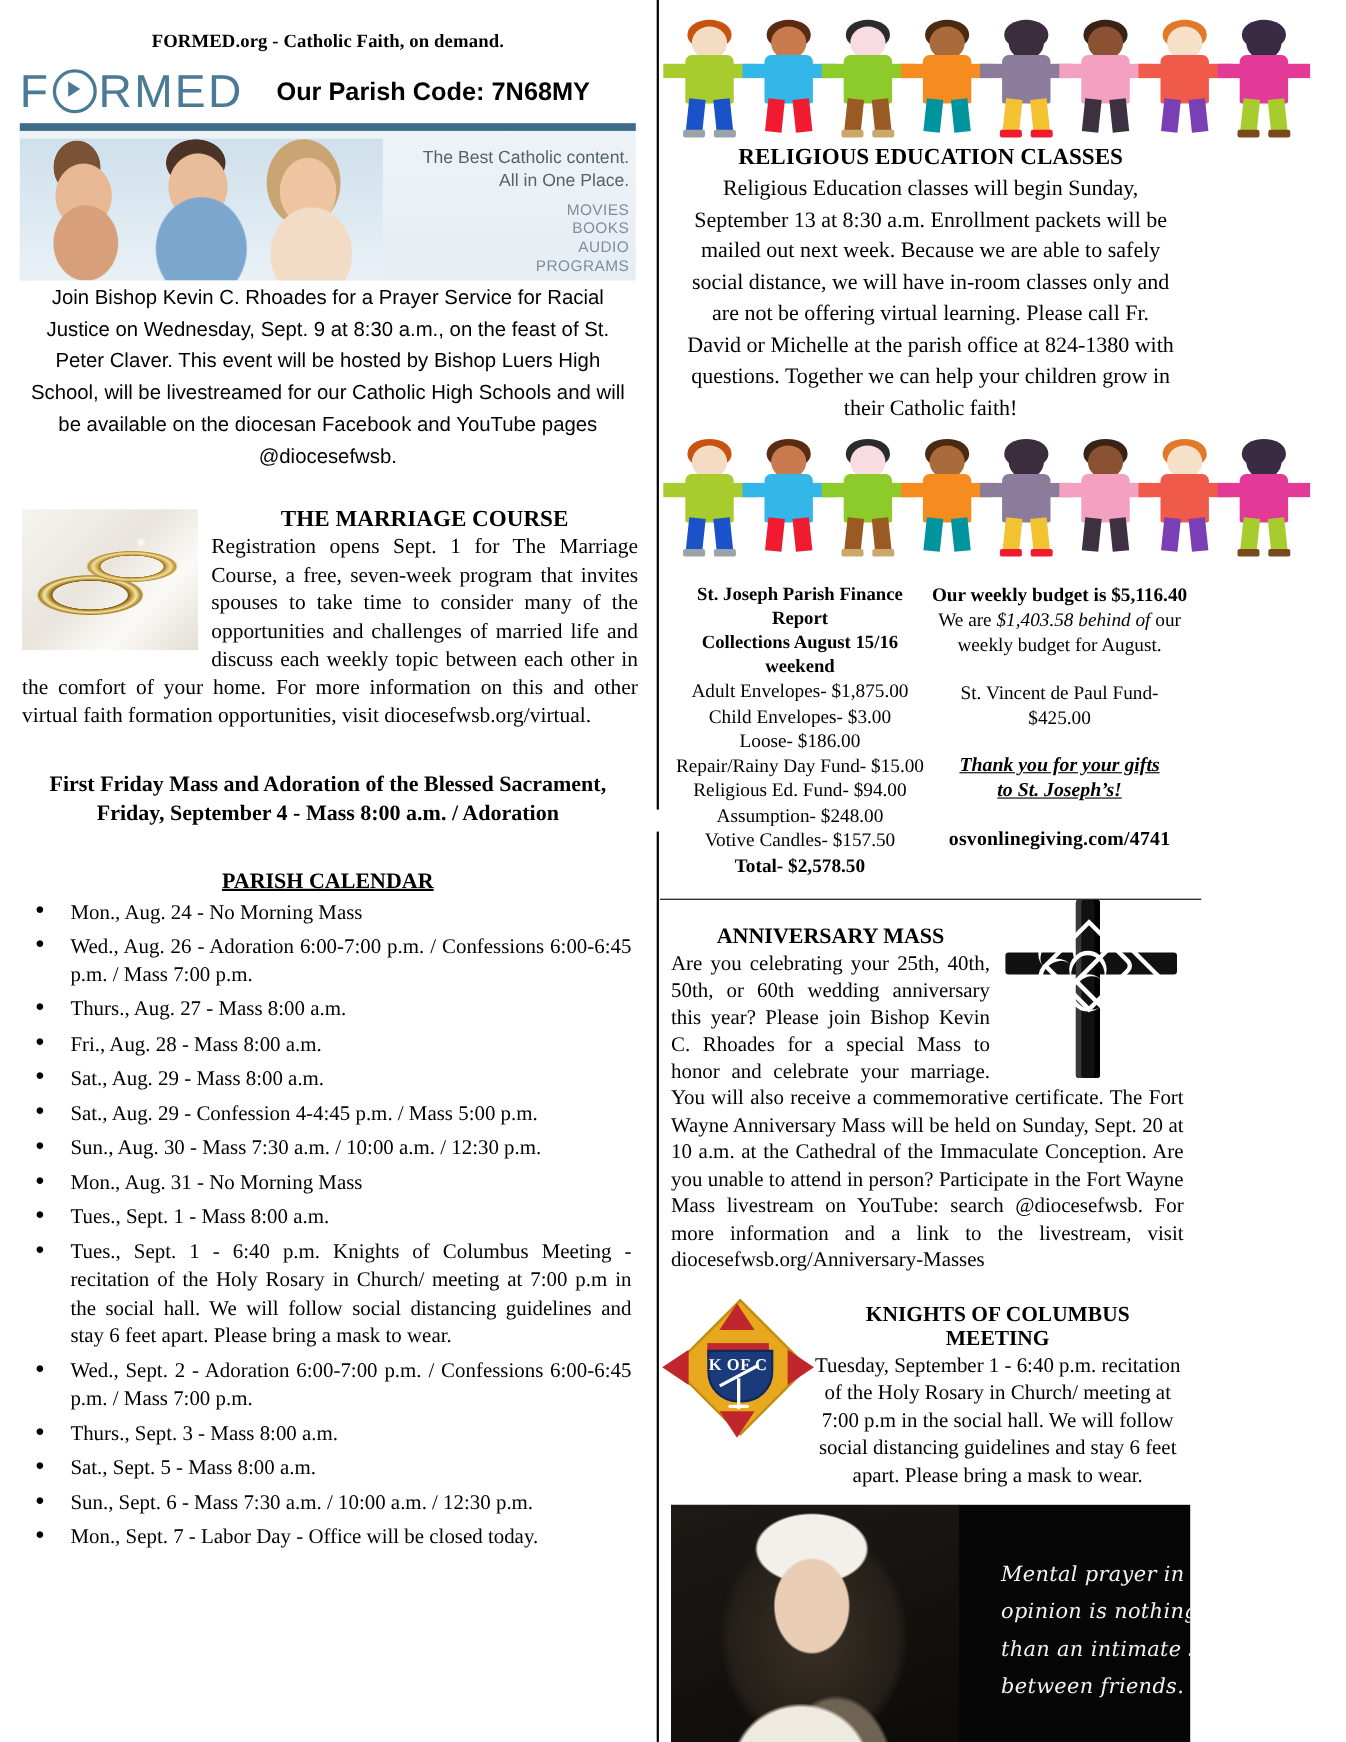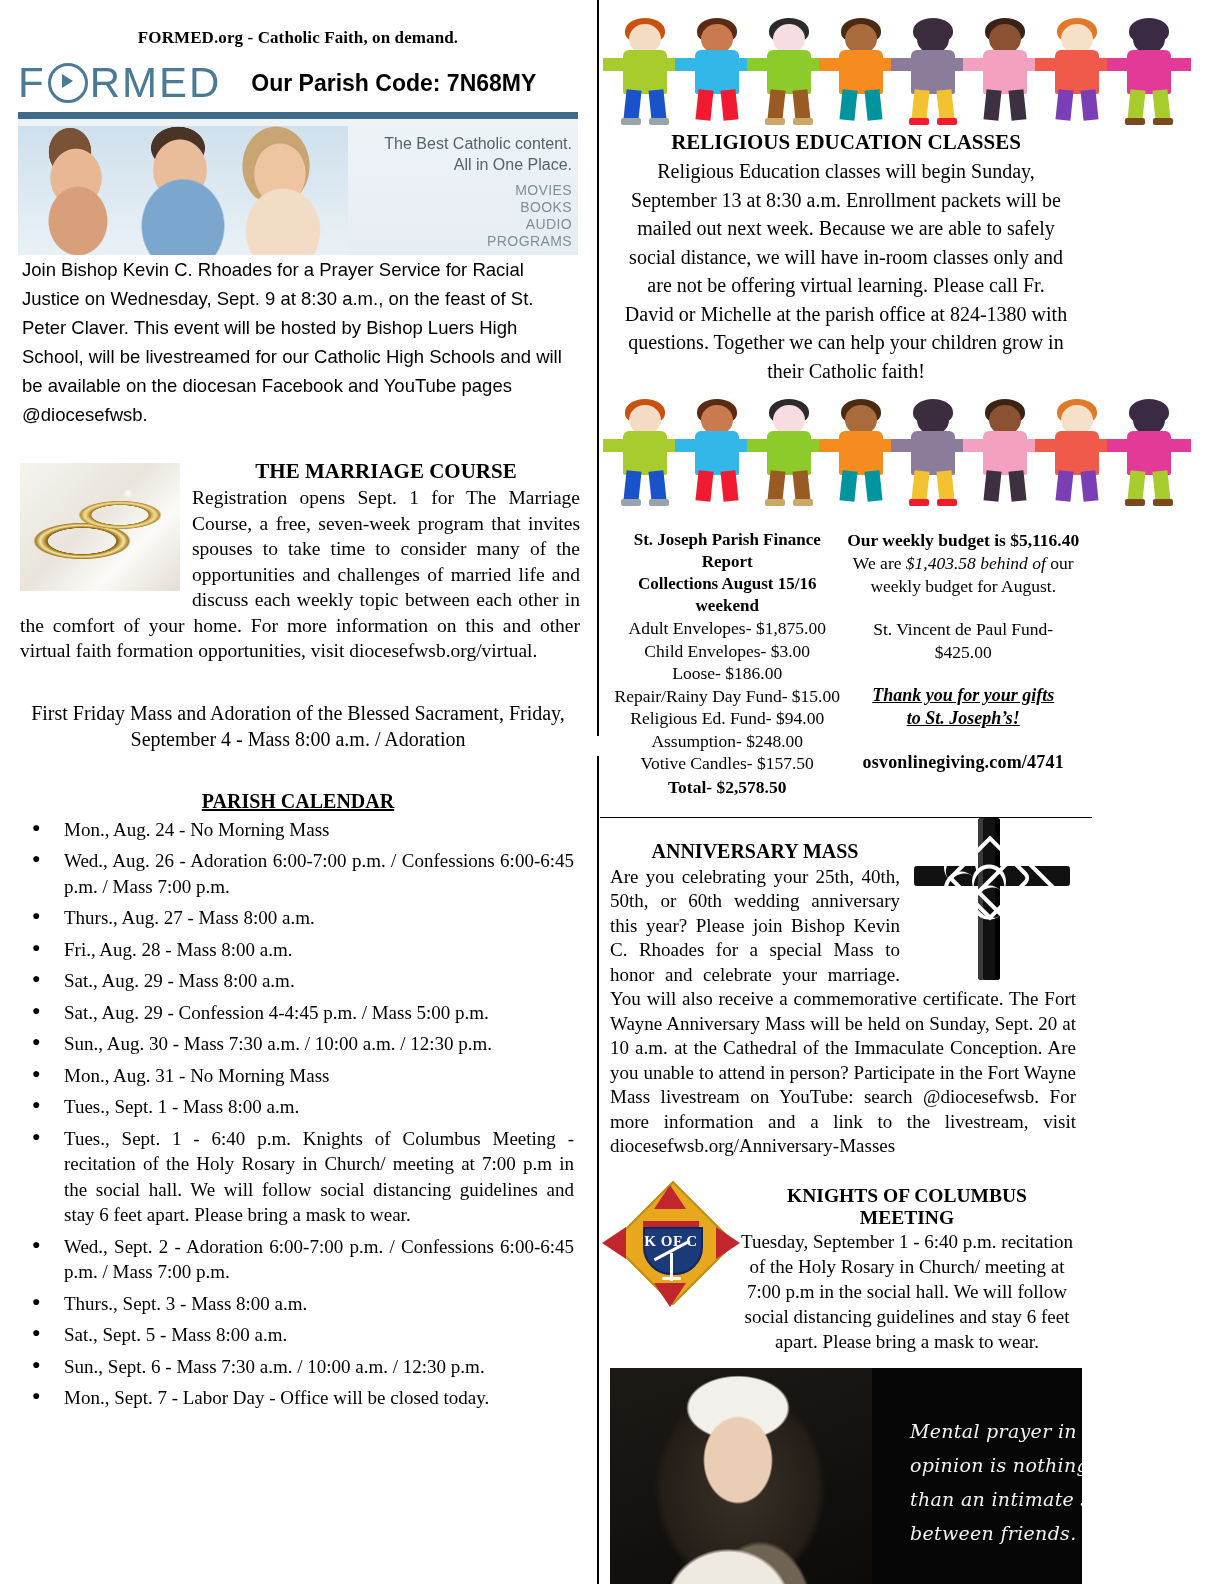"Join Bishop Kevin C. Rhoades" .body-sans { text-align: left -> center }
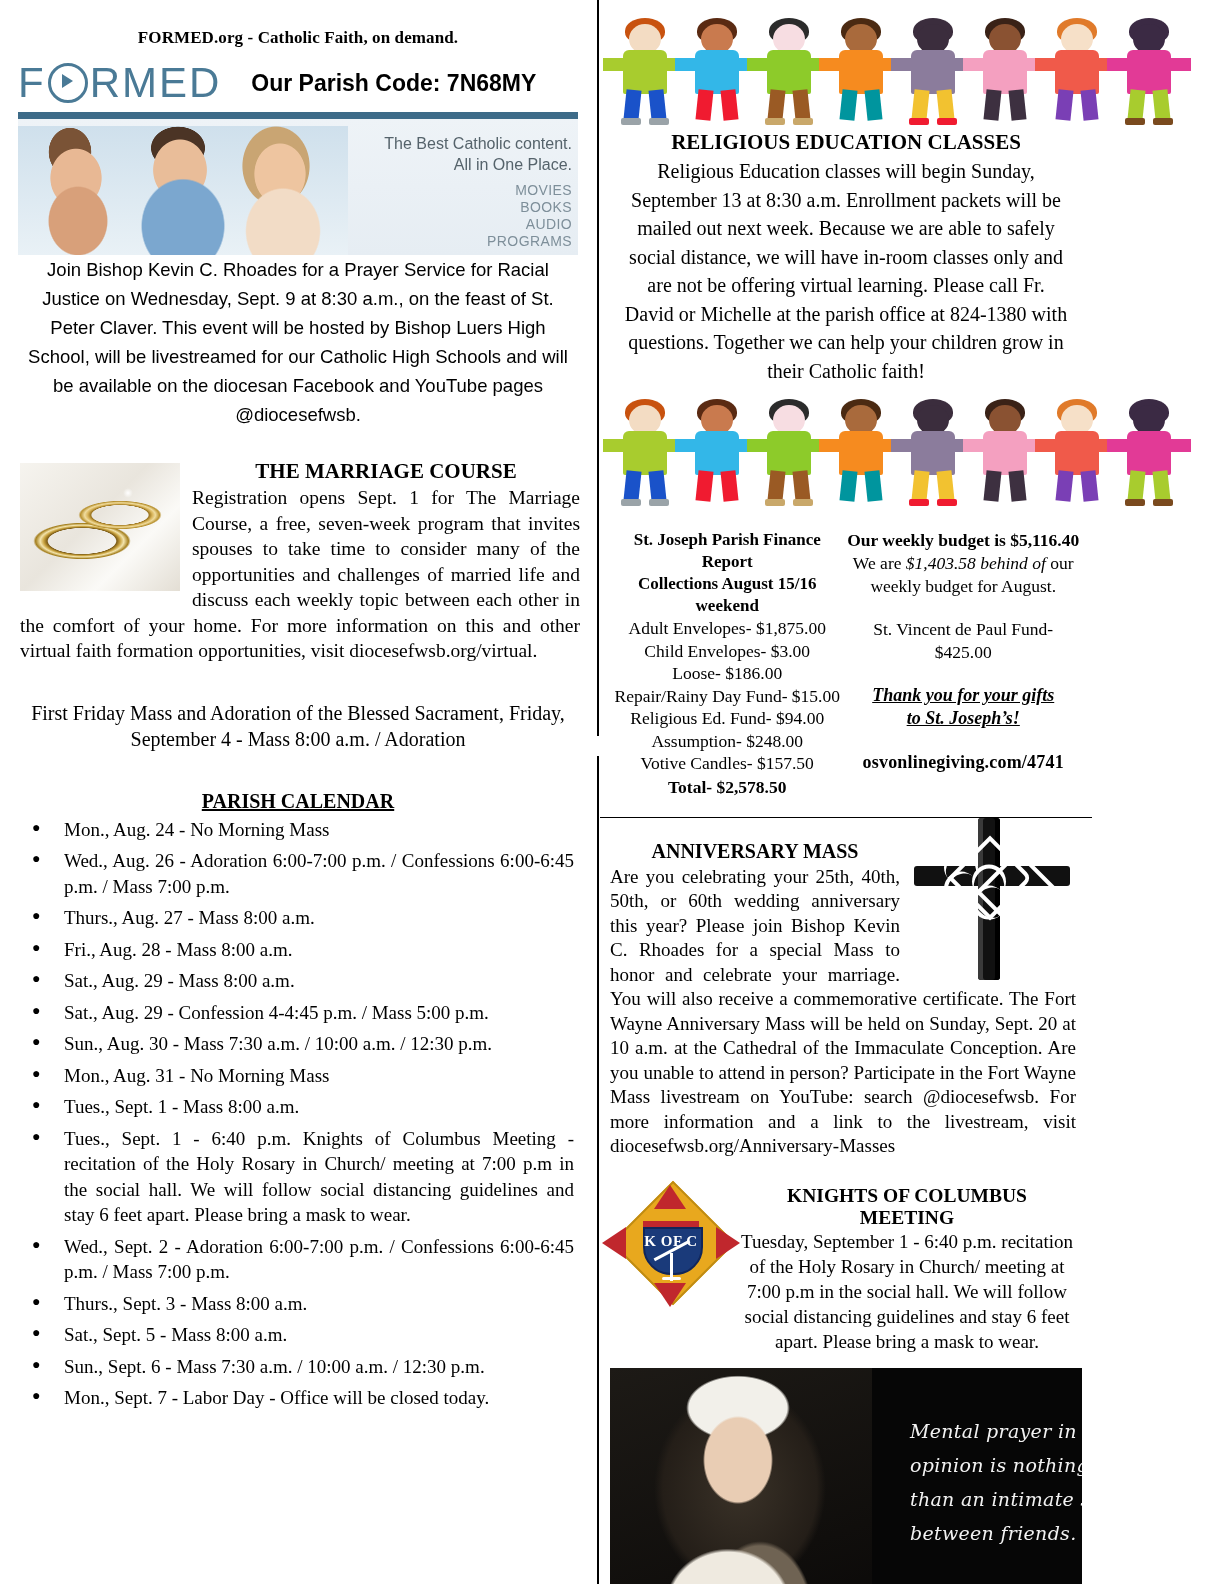"First Friday Mass and Adoration" .firstfriday { font-weight: normal -> bold }
